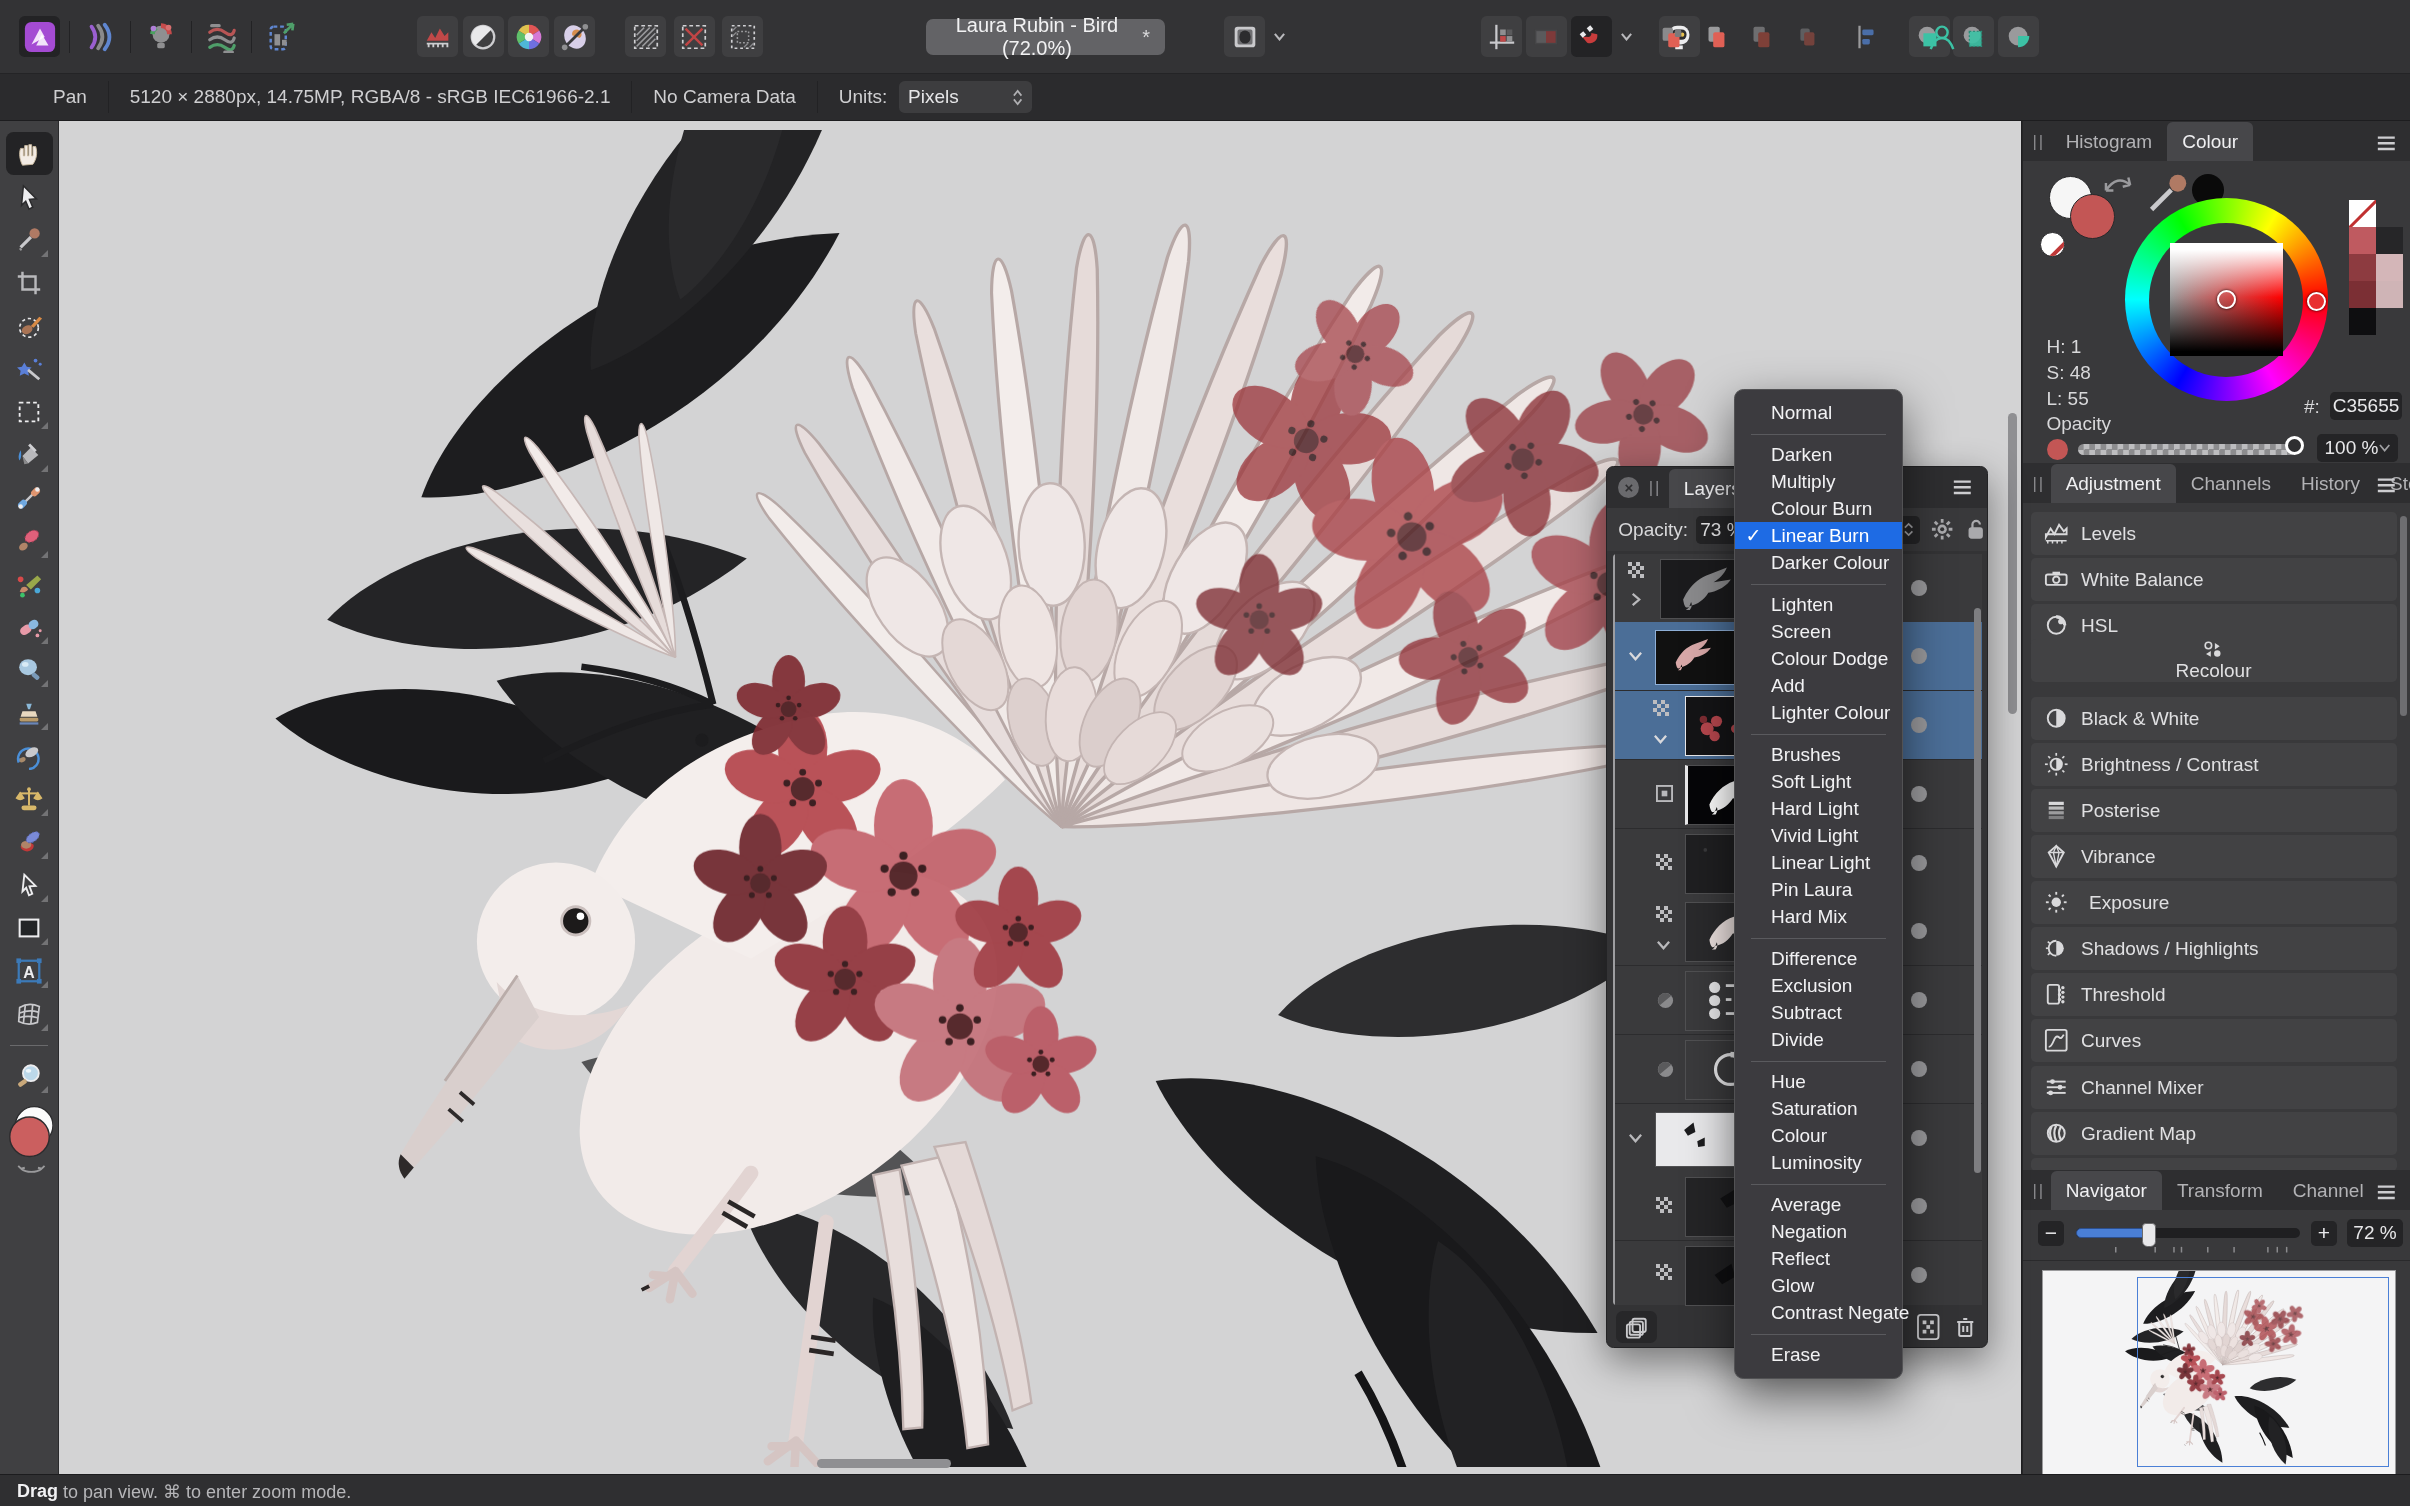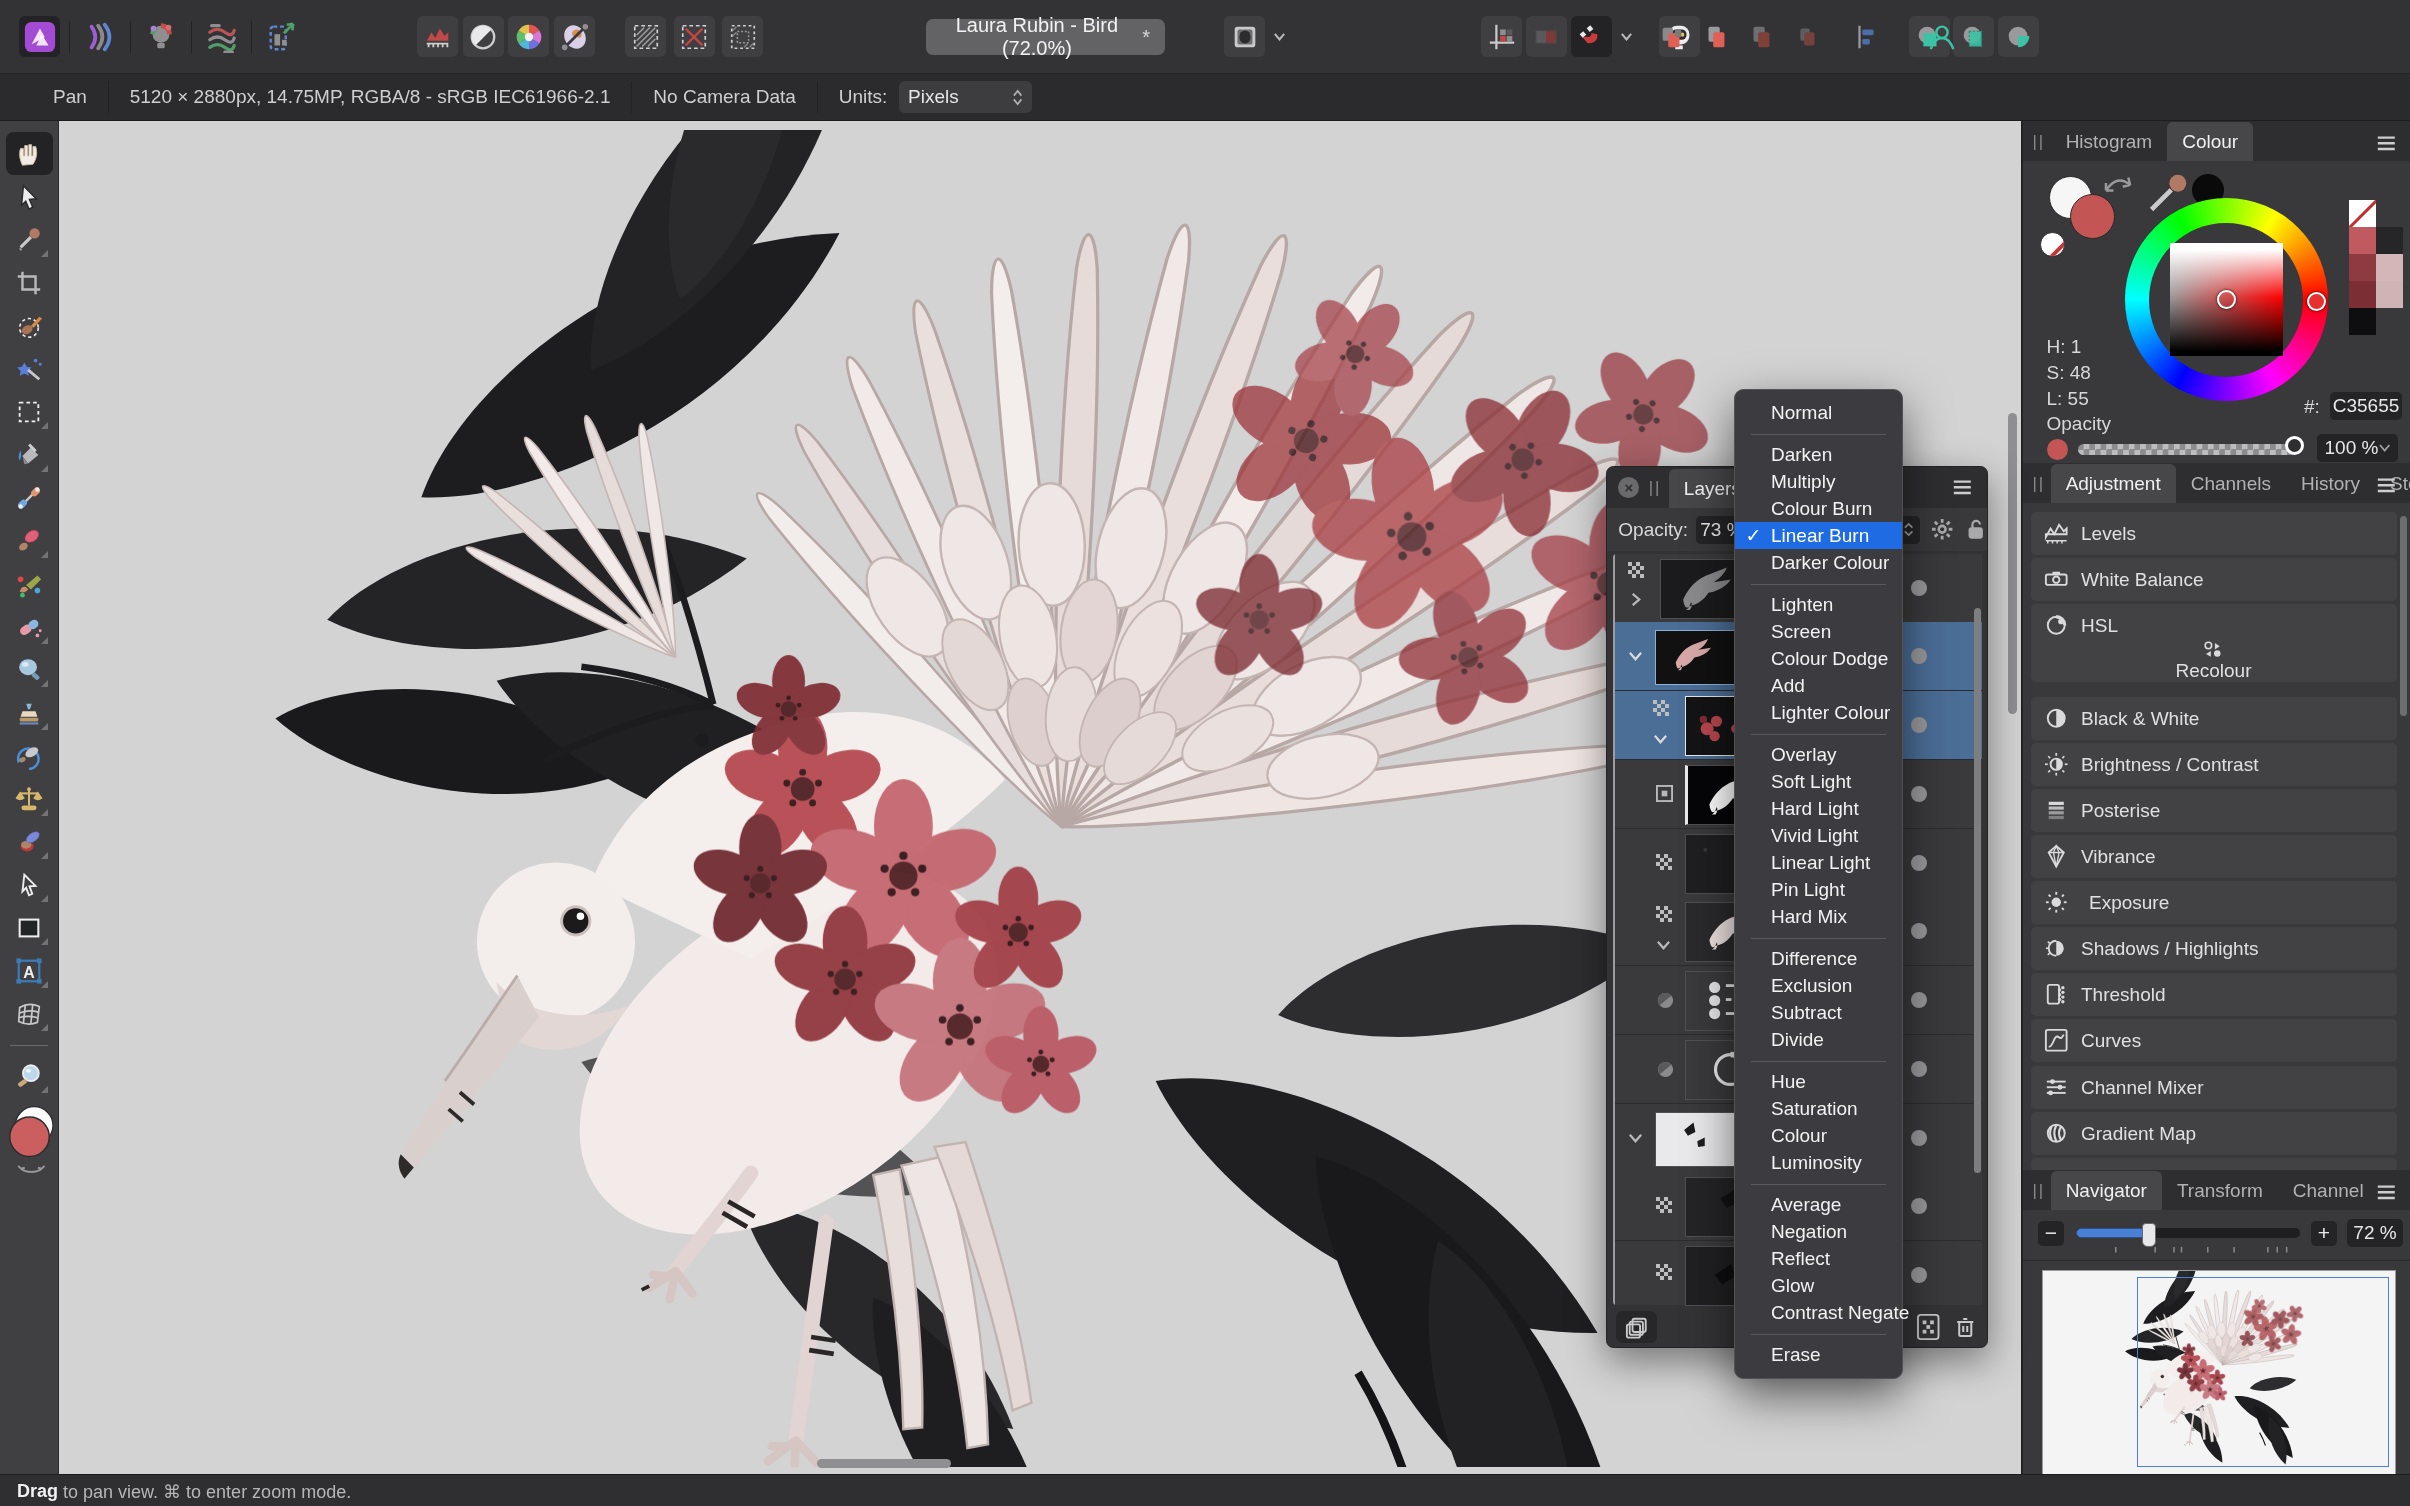"Overlay" div.mi { text: Overlay -> Brushes }
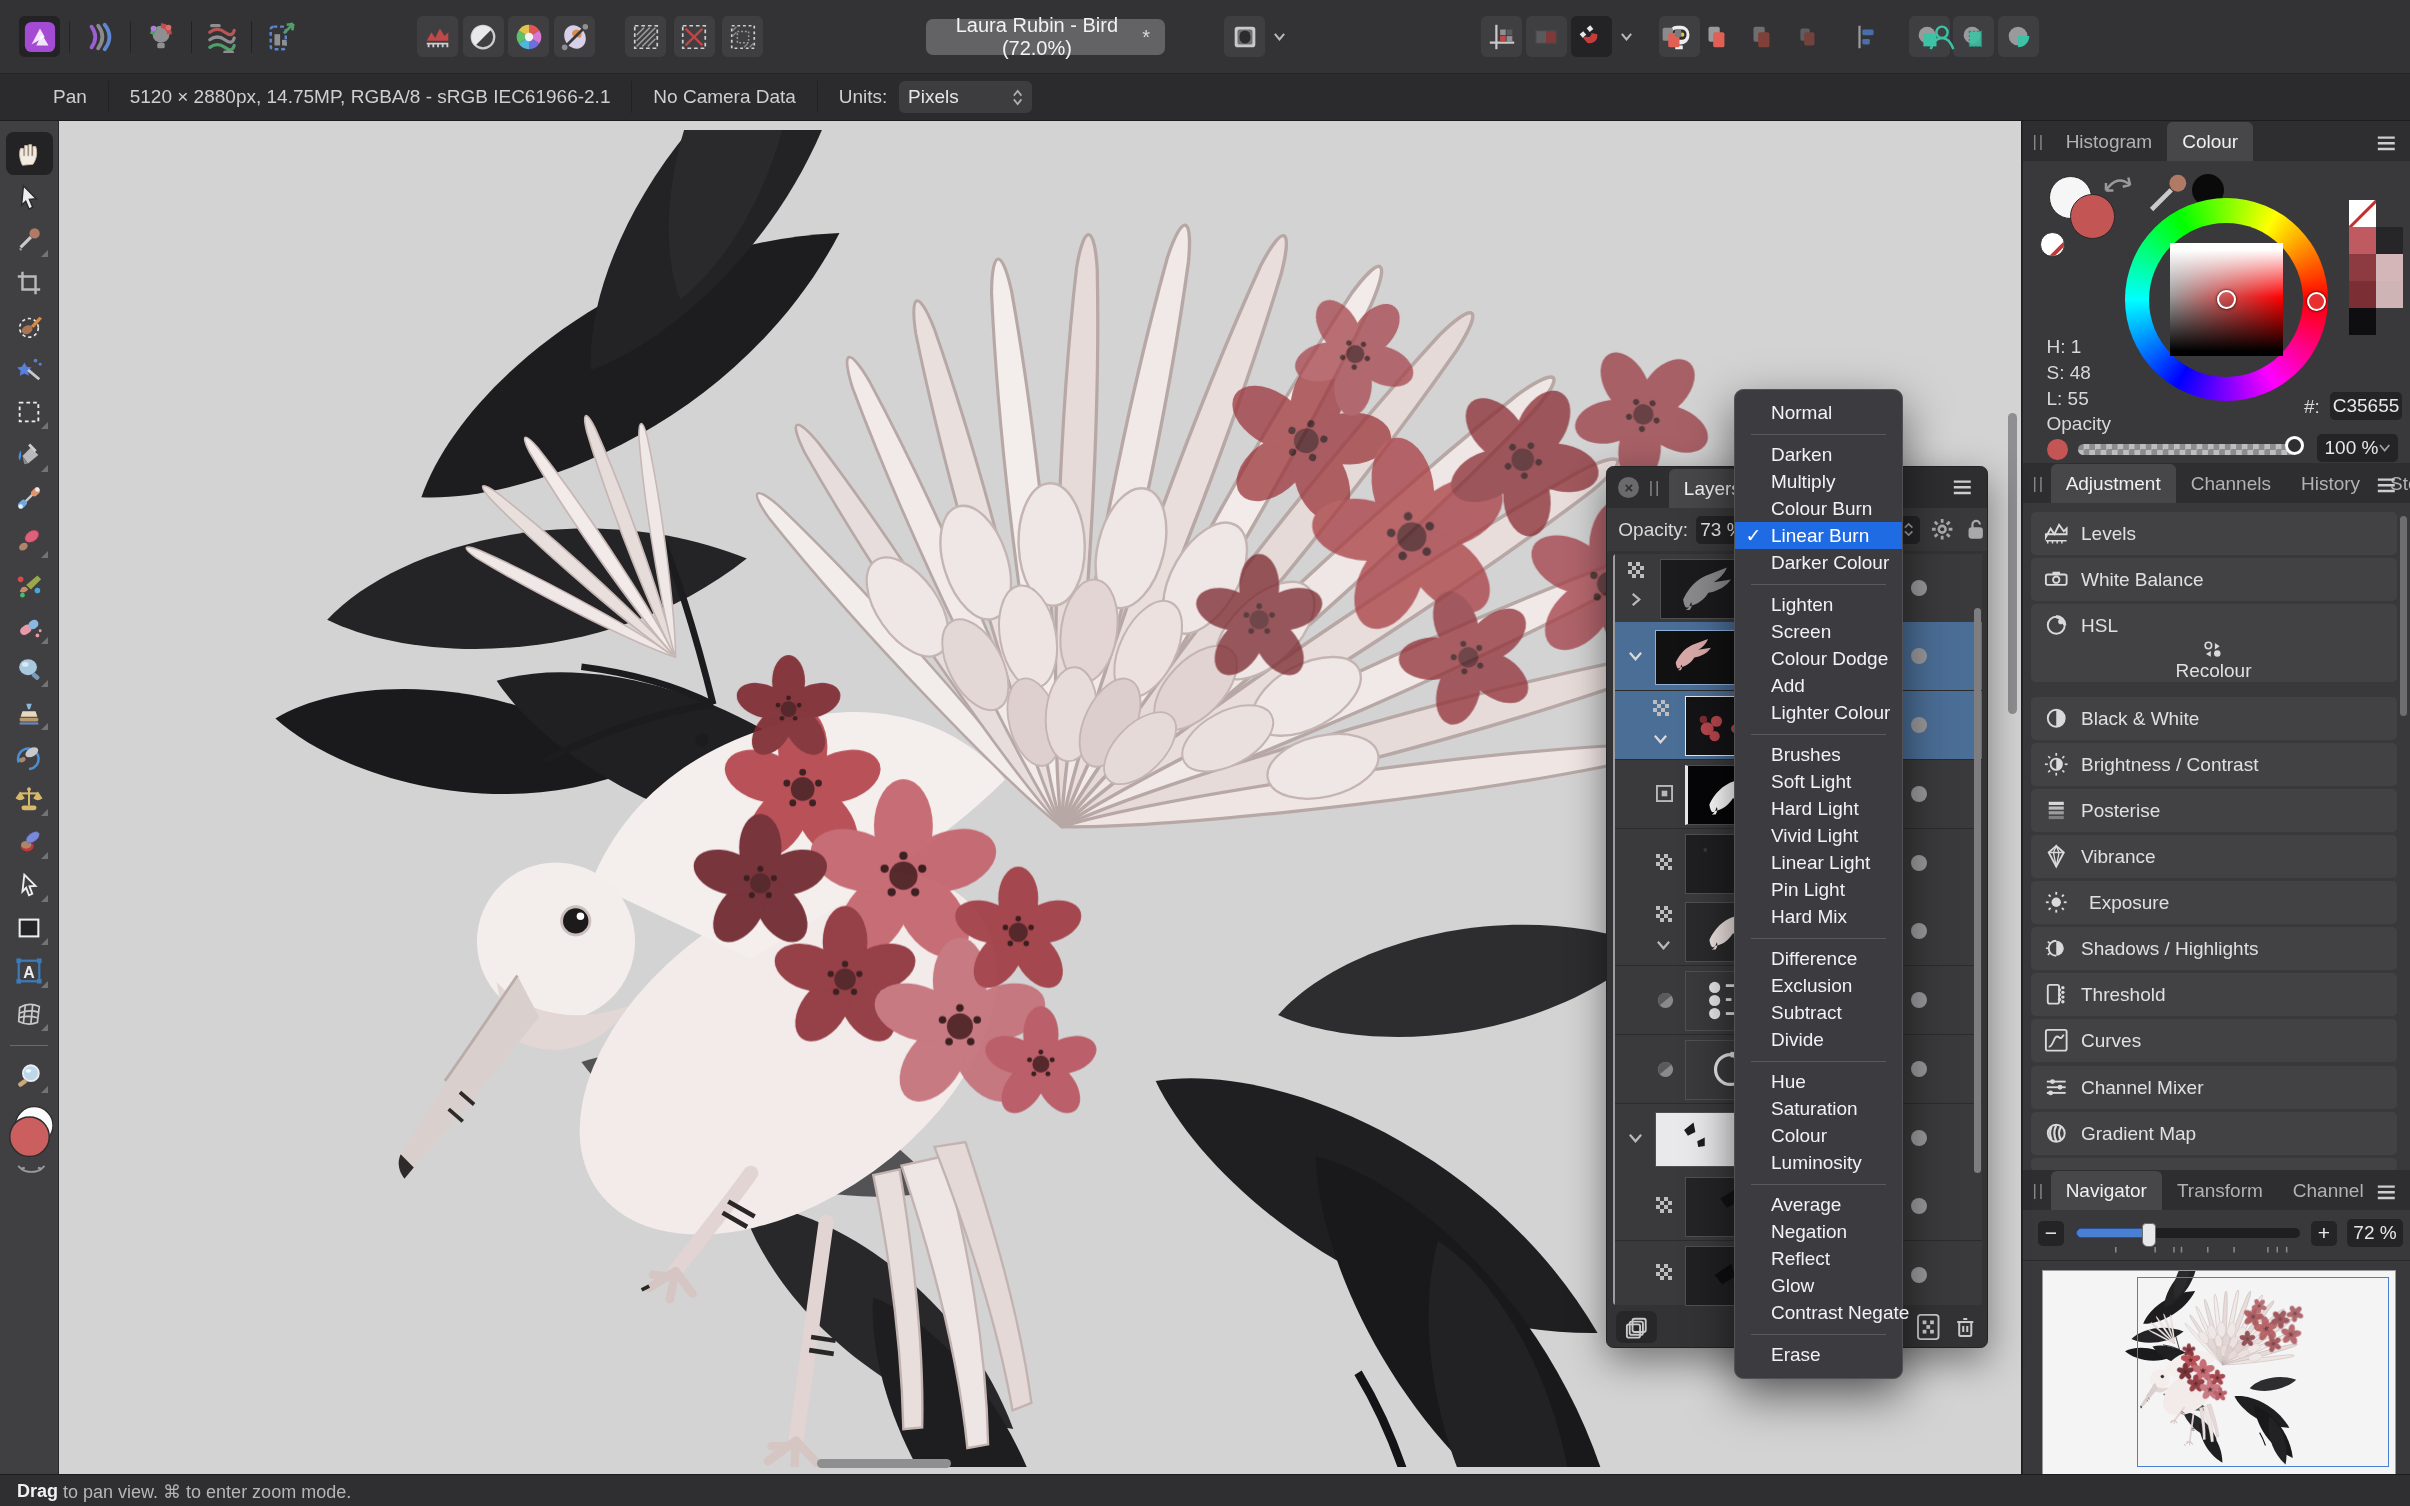"Pin Light" div.mi { text: Light -> Laura }
